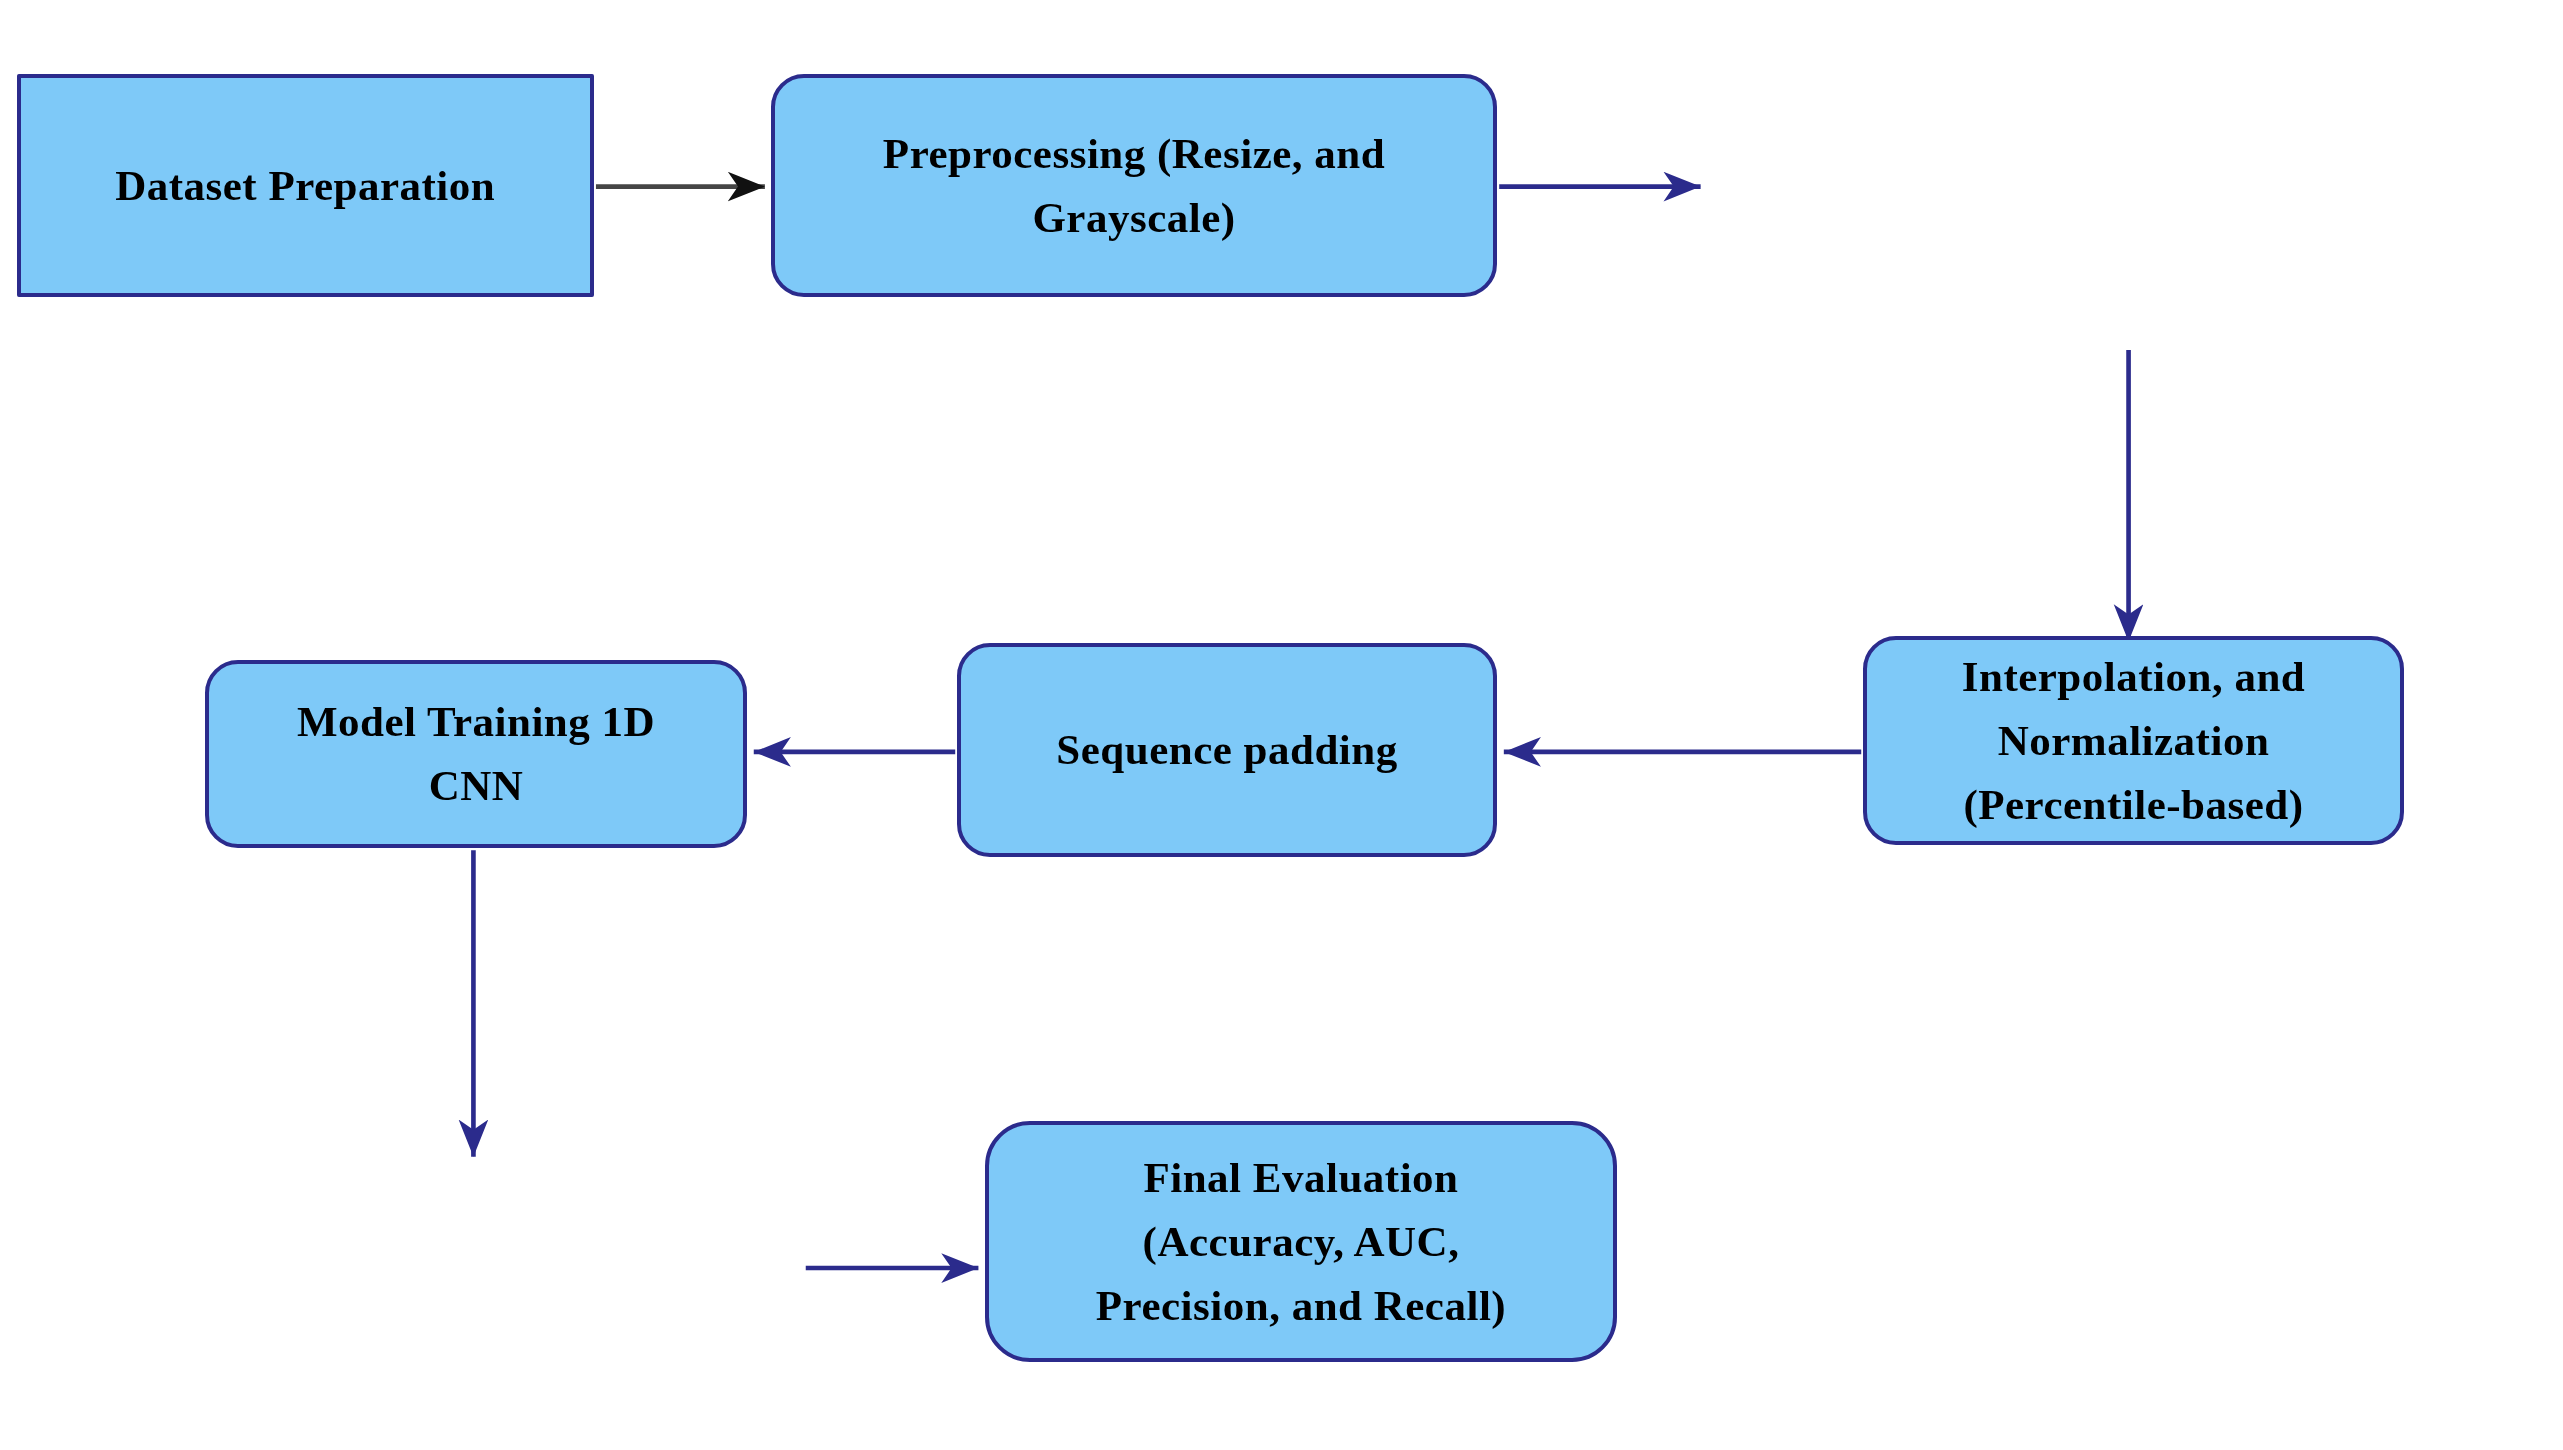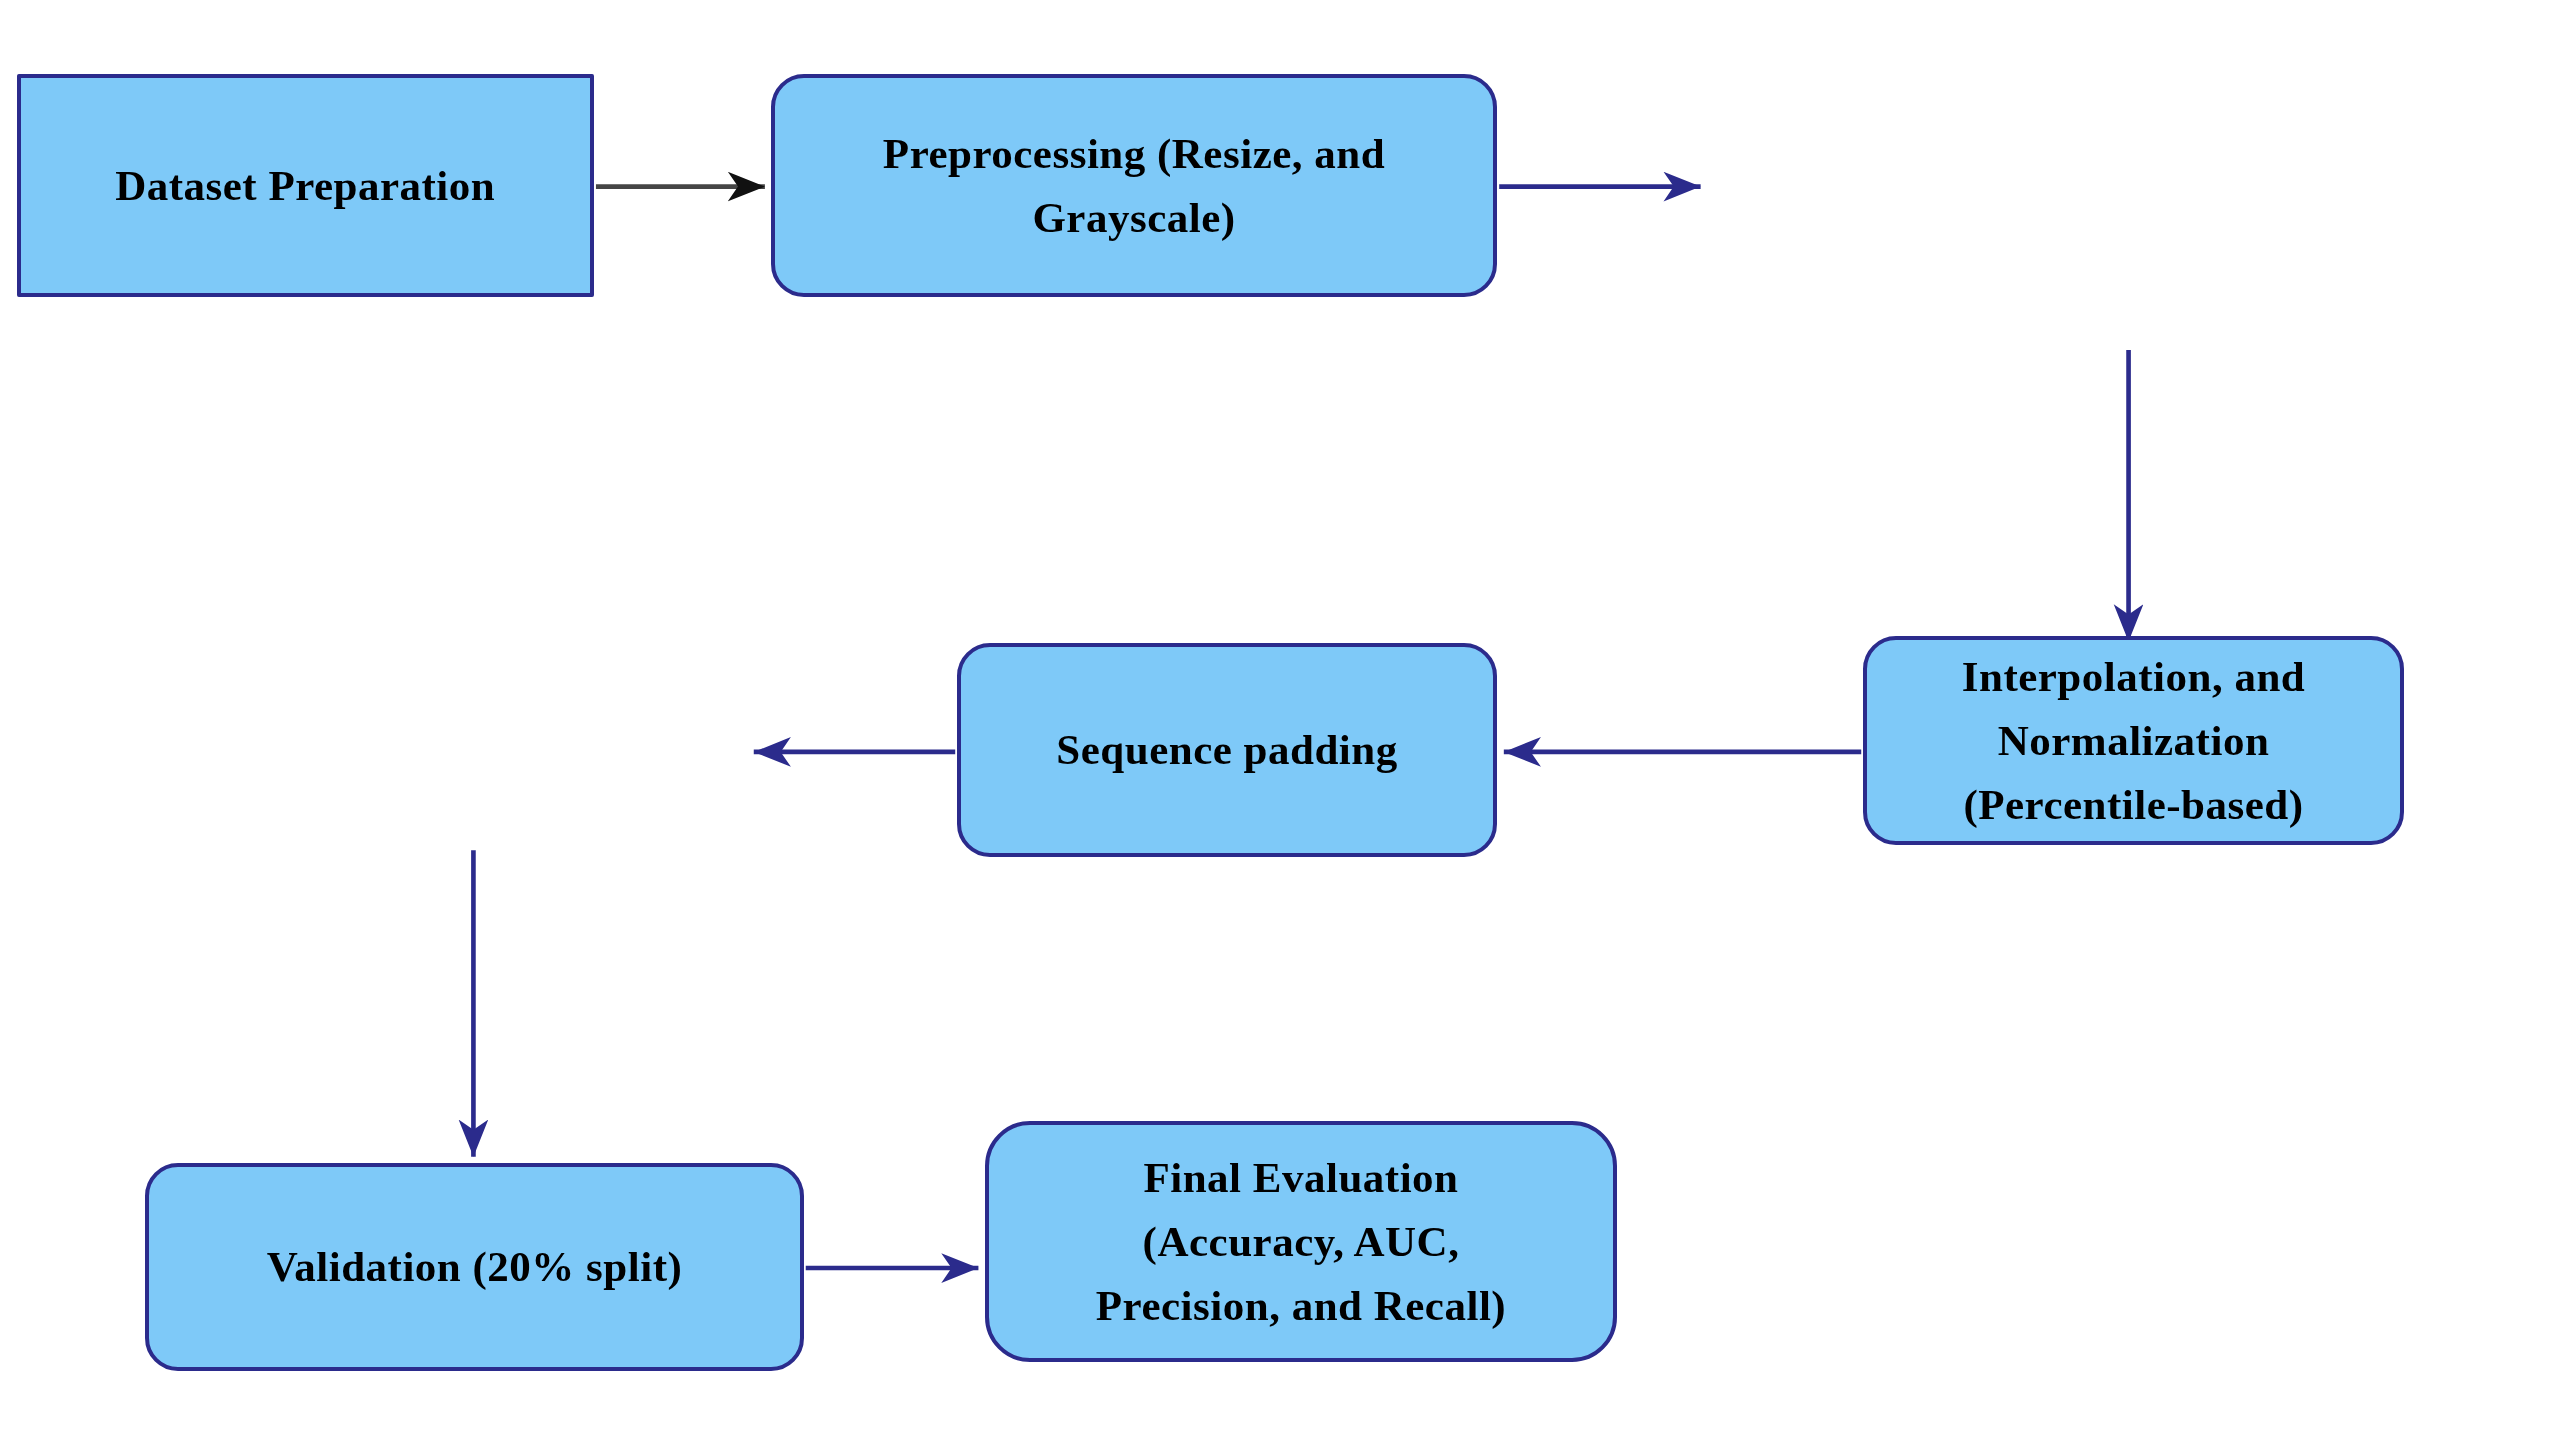"Model Training 1D" div.node { html: none -> <div> <span>Model Training 1D CNN</span> </div> }
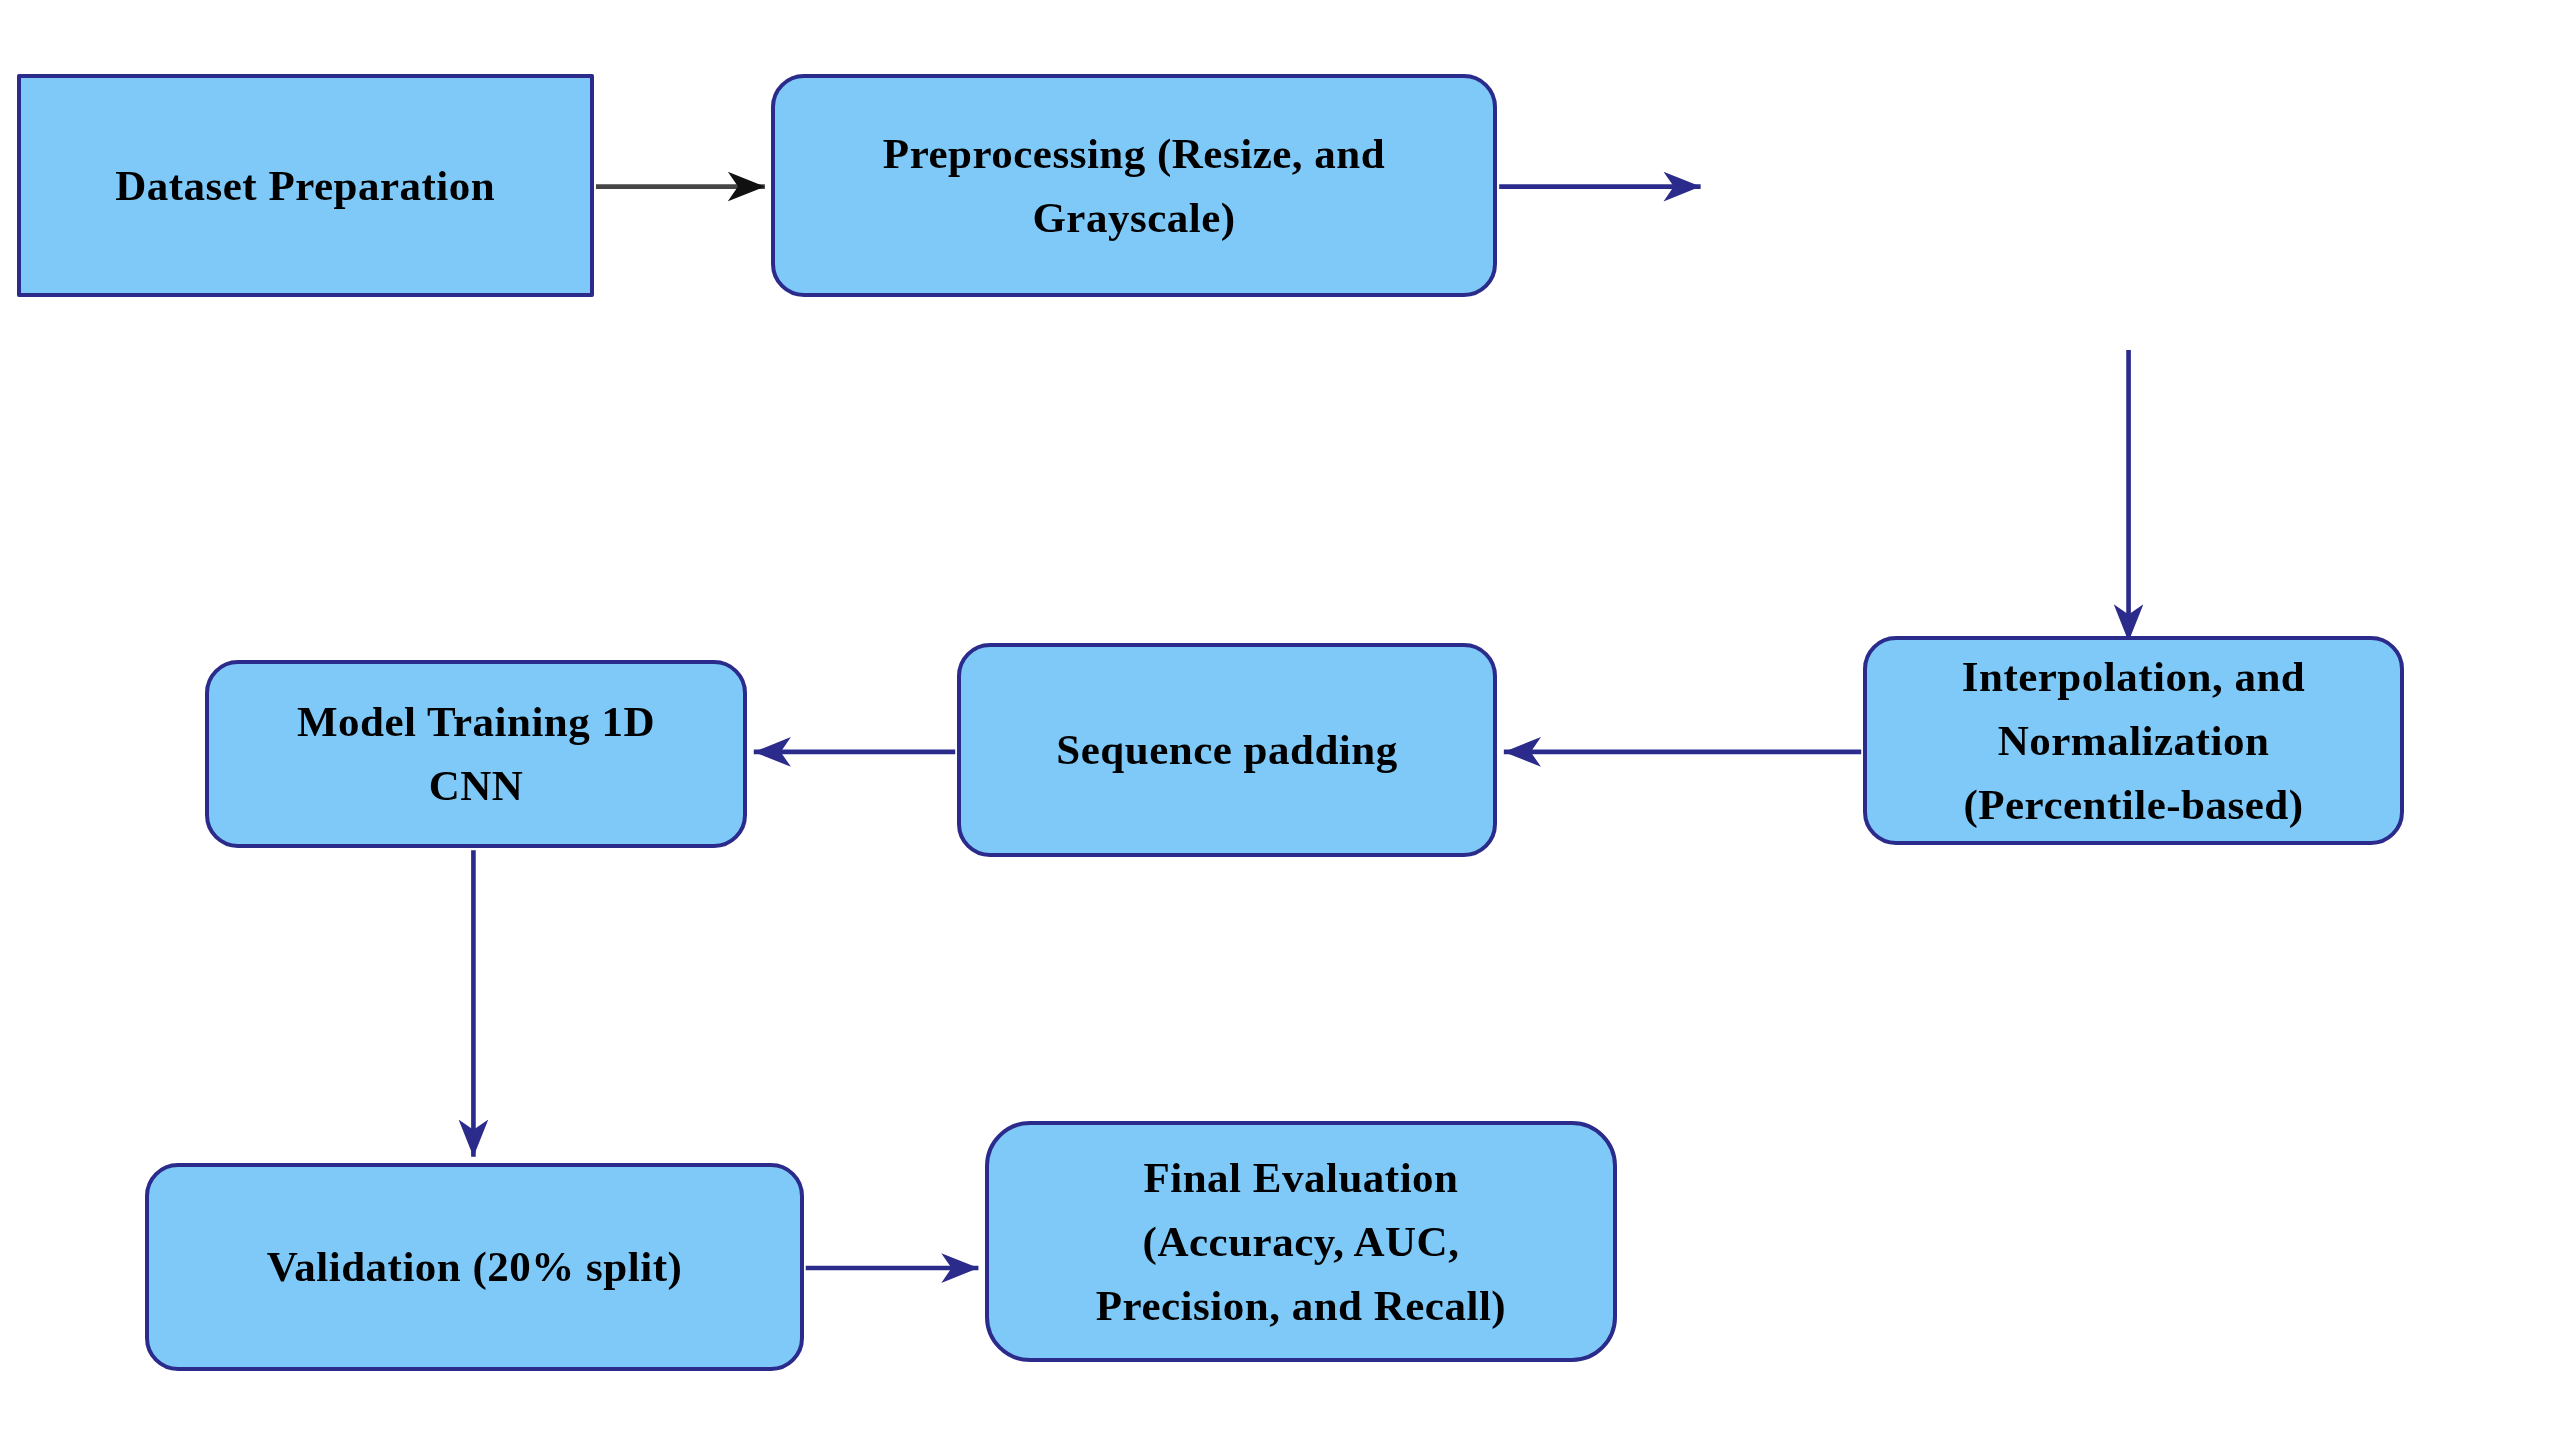"Validation (20% split)" div.node { html: <div> <span>Validation (20% split)</span> </div> -> none }
